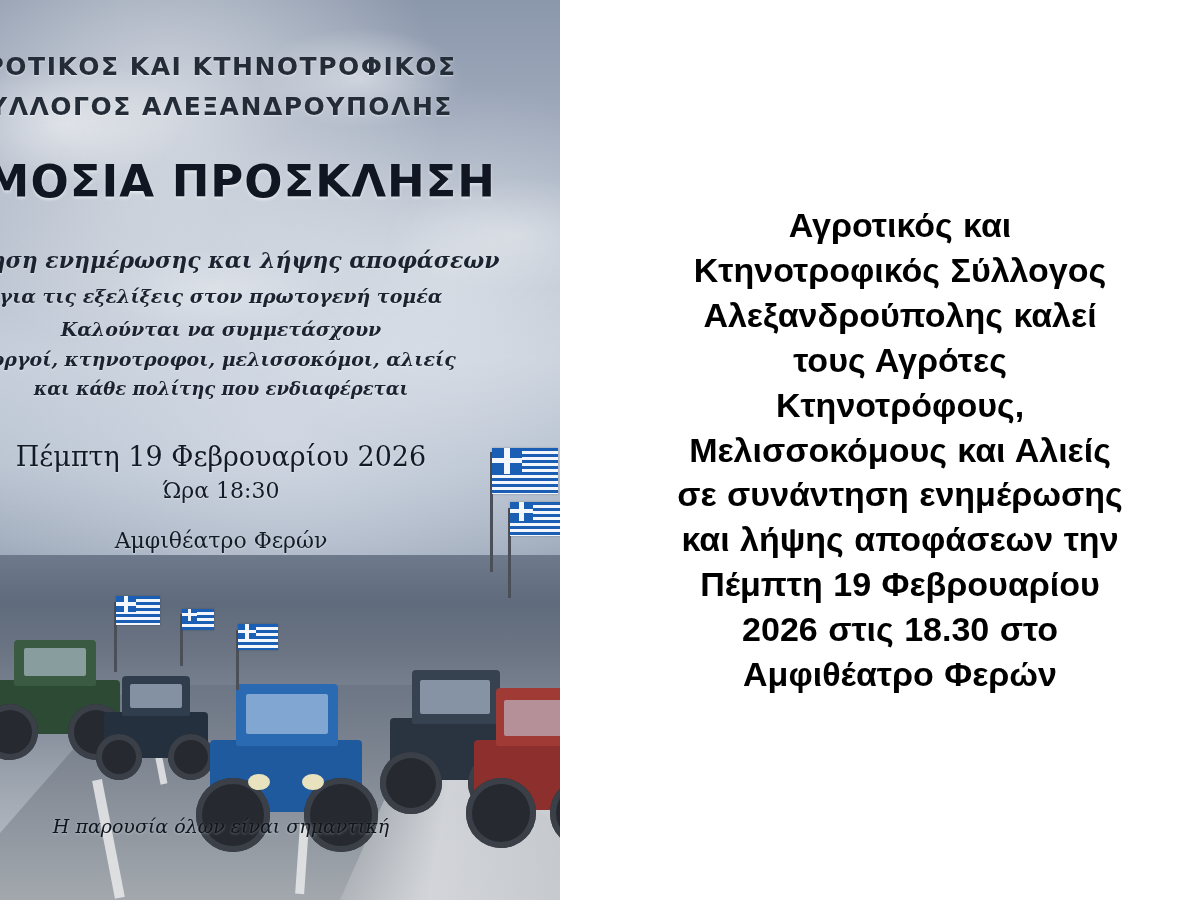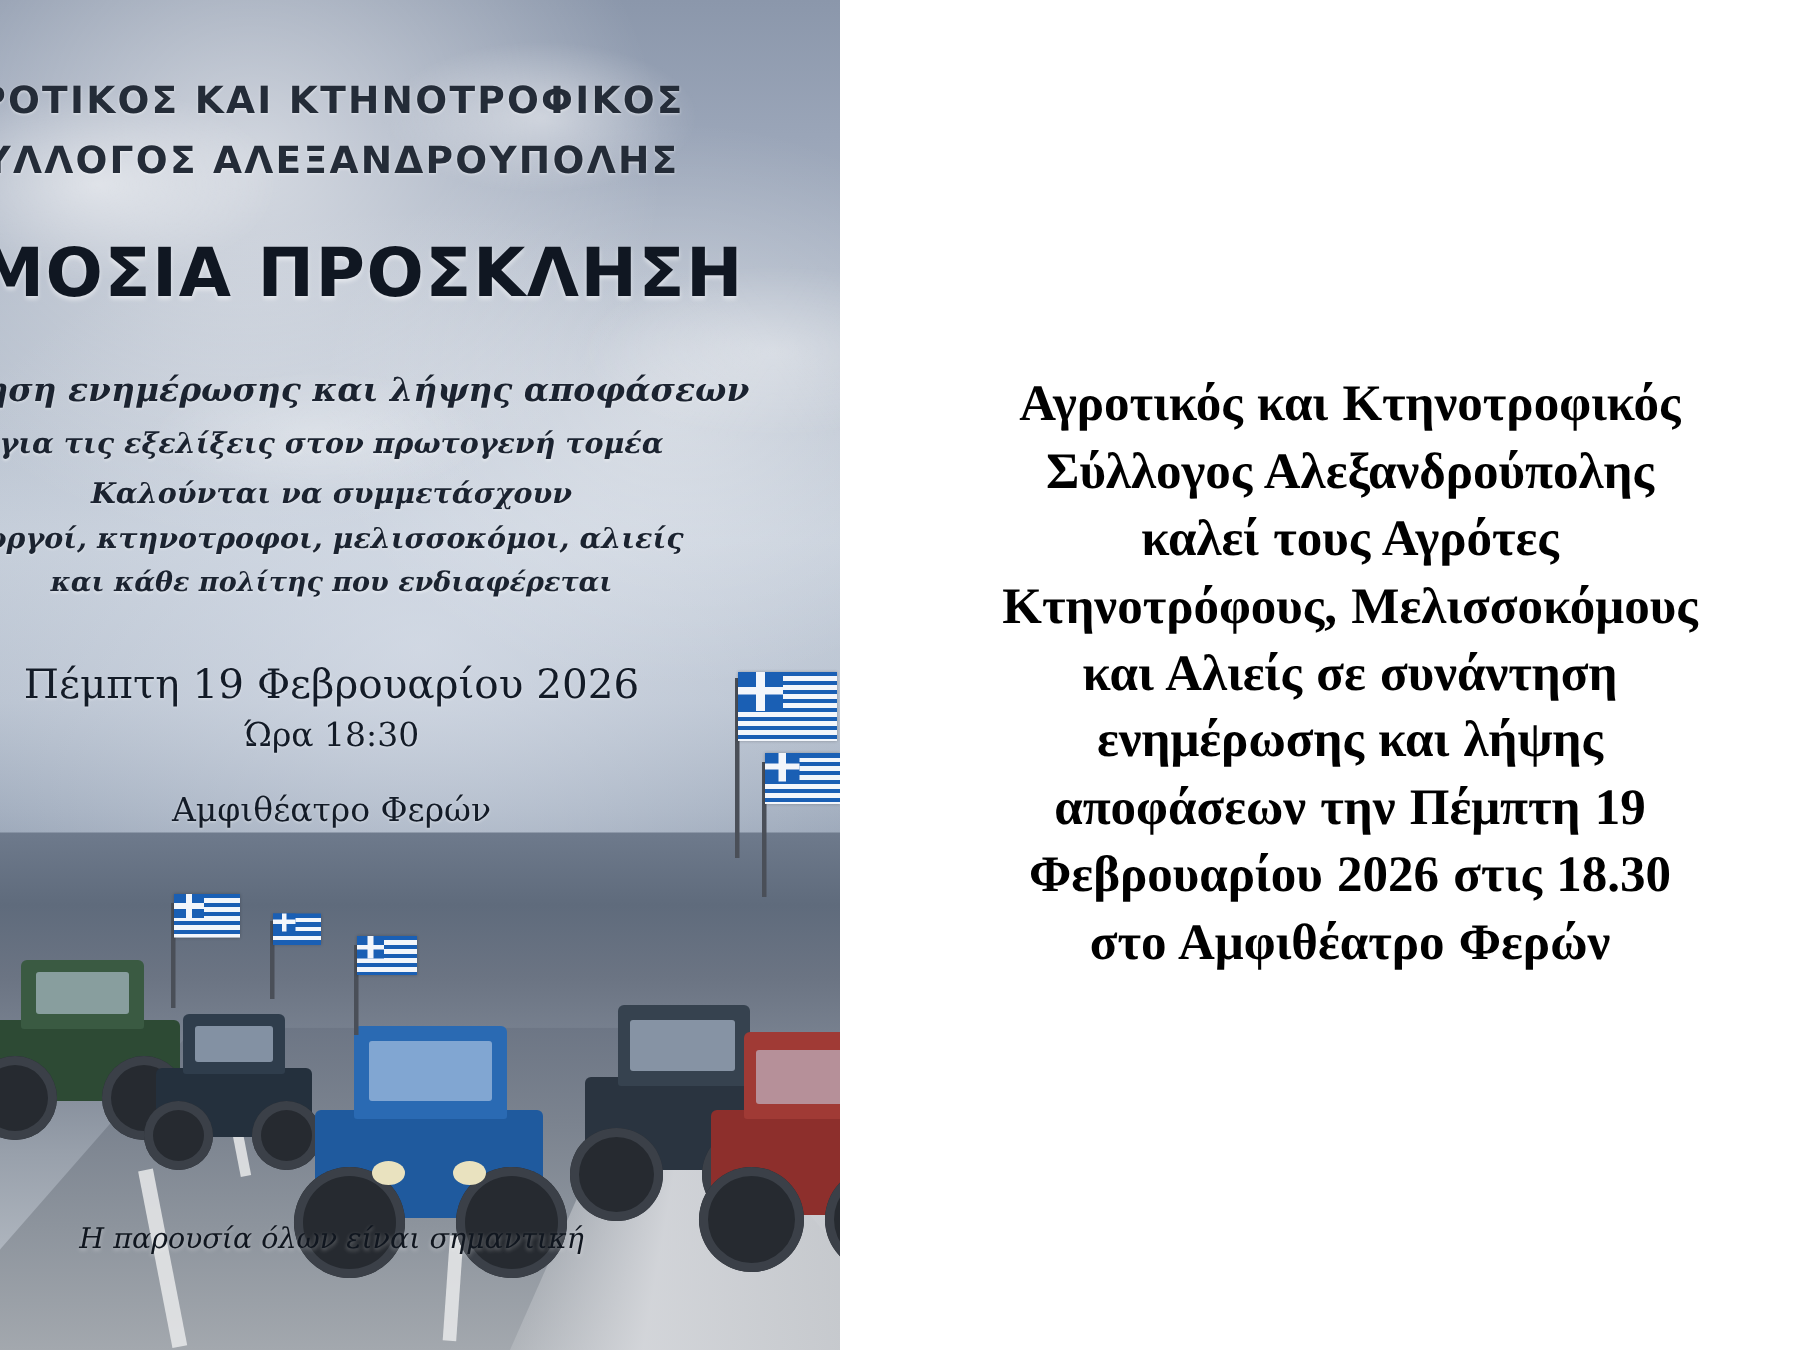"Αγροτικός και Κτηνοτροφικός Σύλλογος" .article-body { font-family: Liberation Serif, serif -> Liberation Sans, sans-serif }
